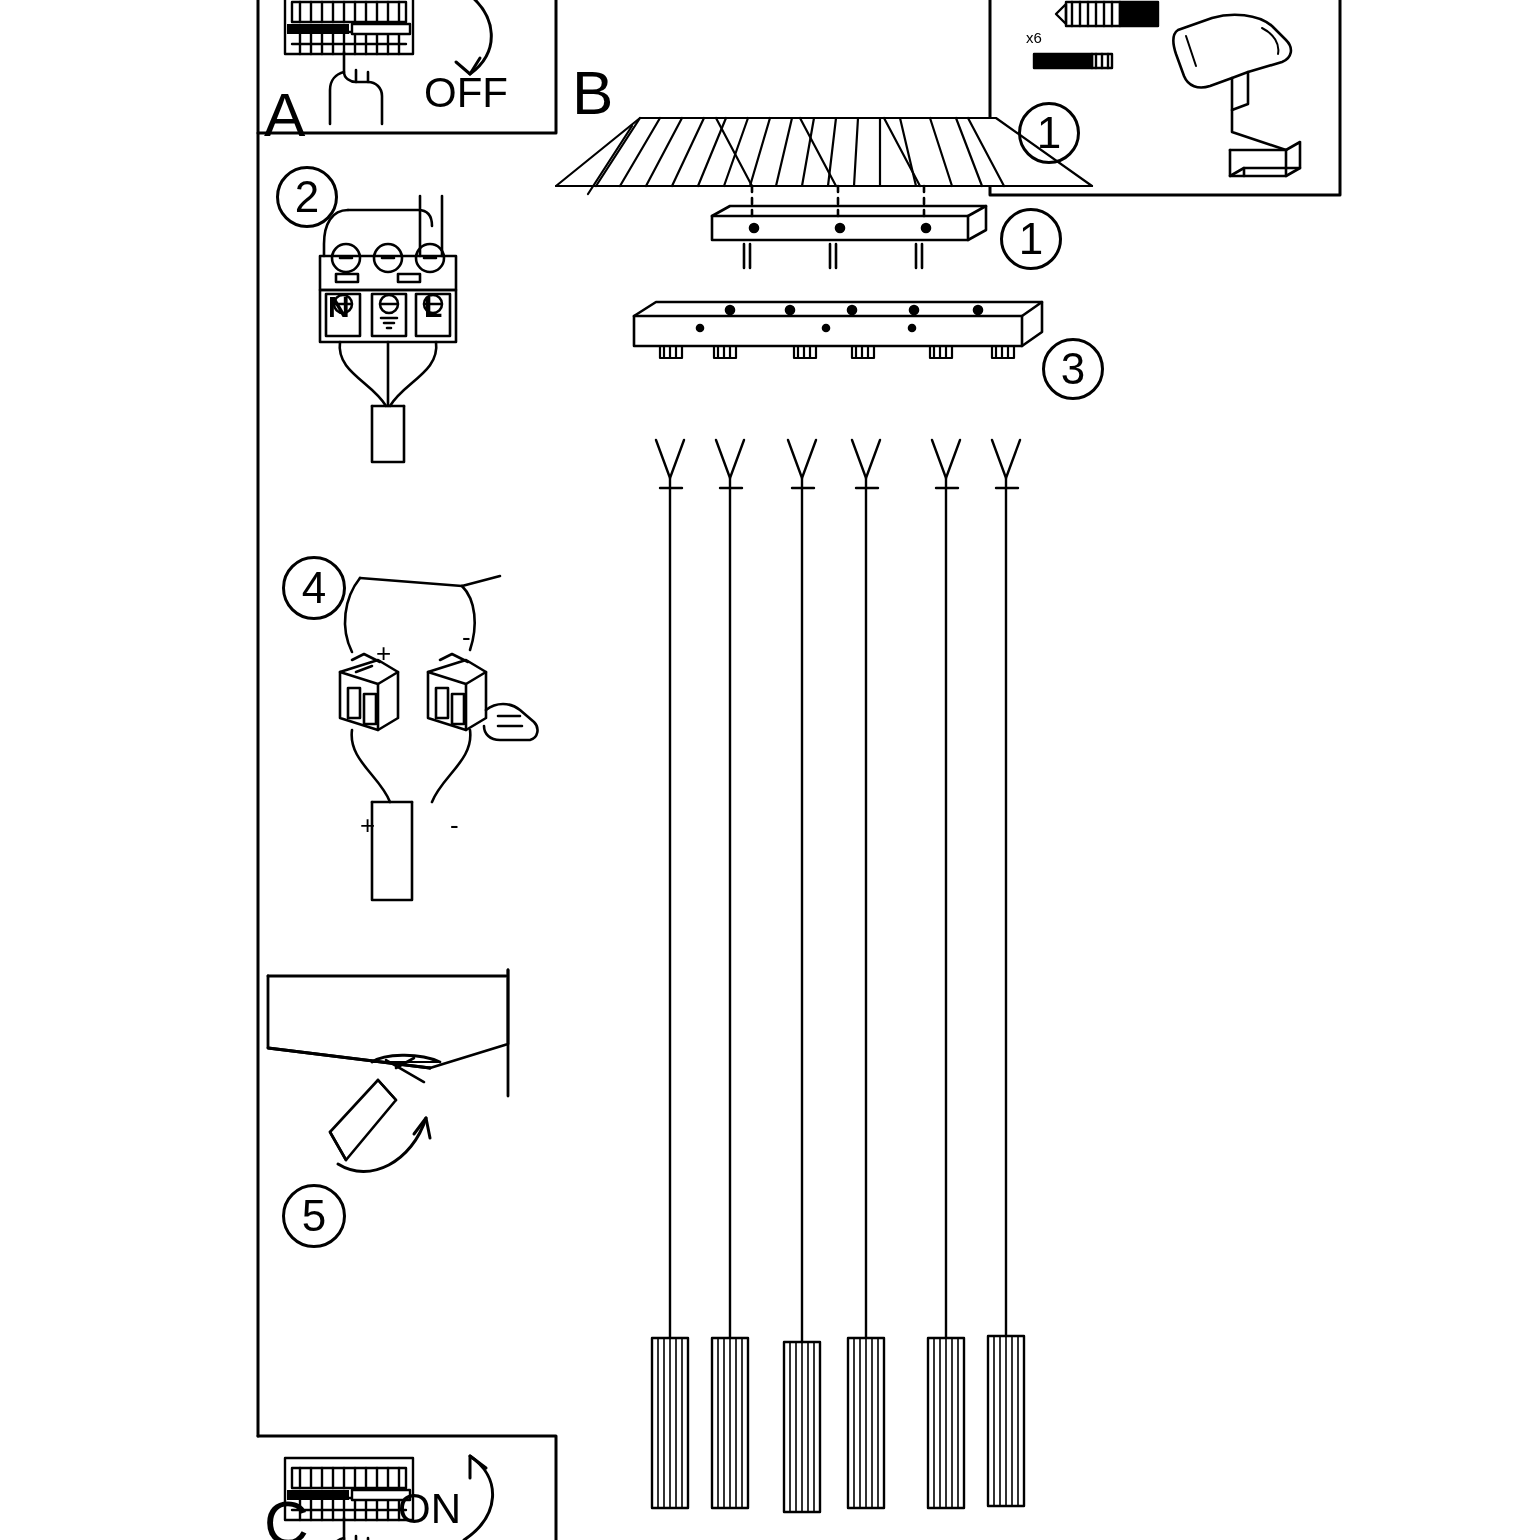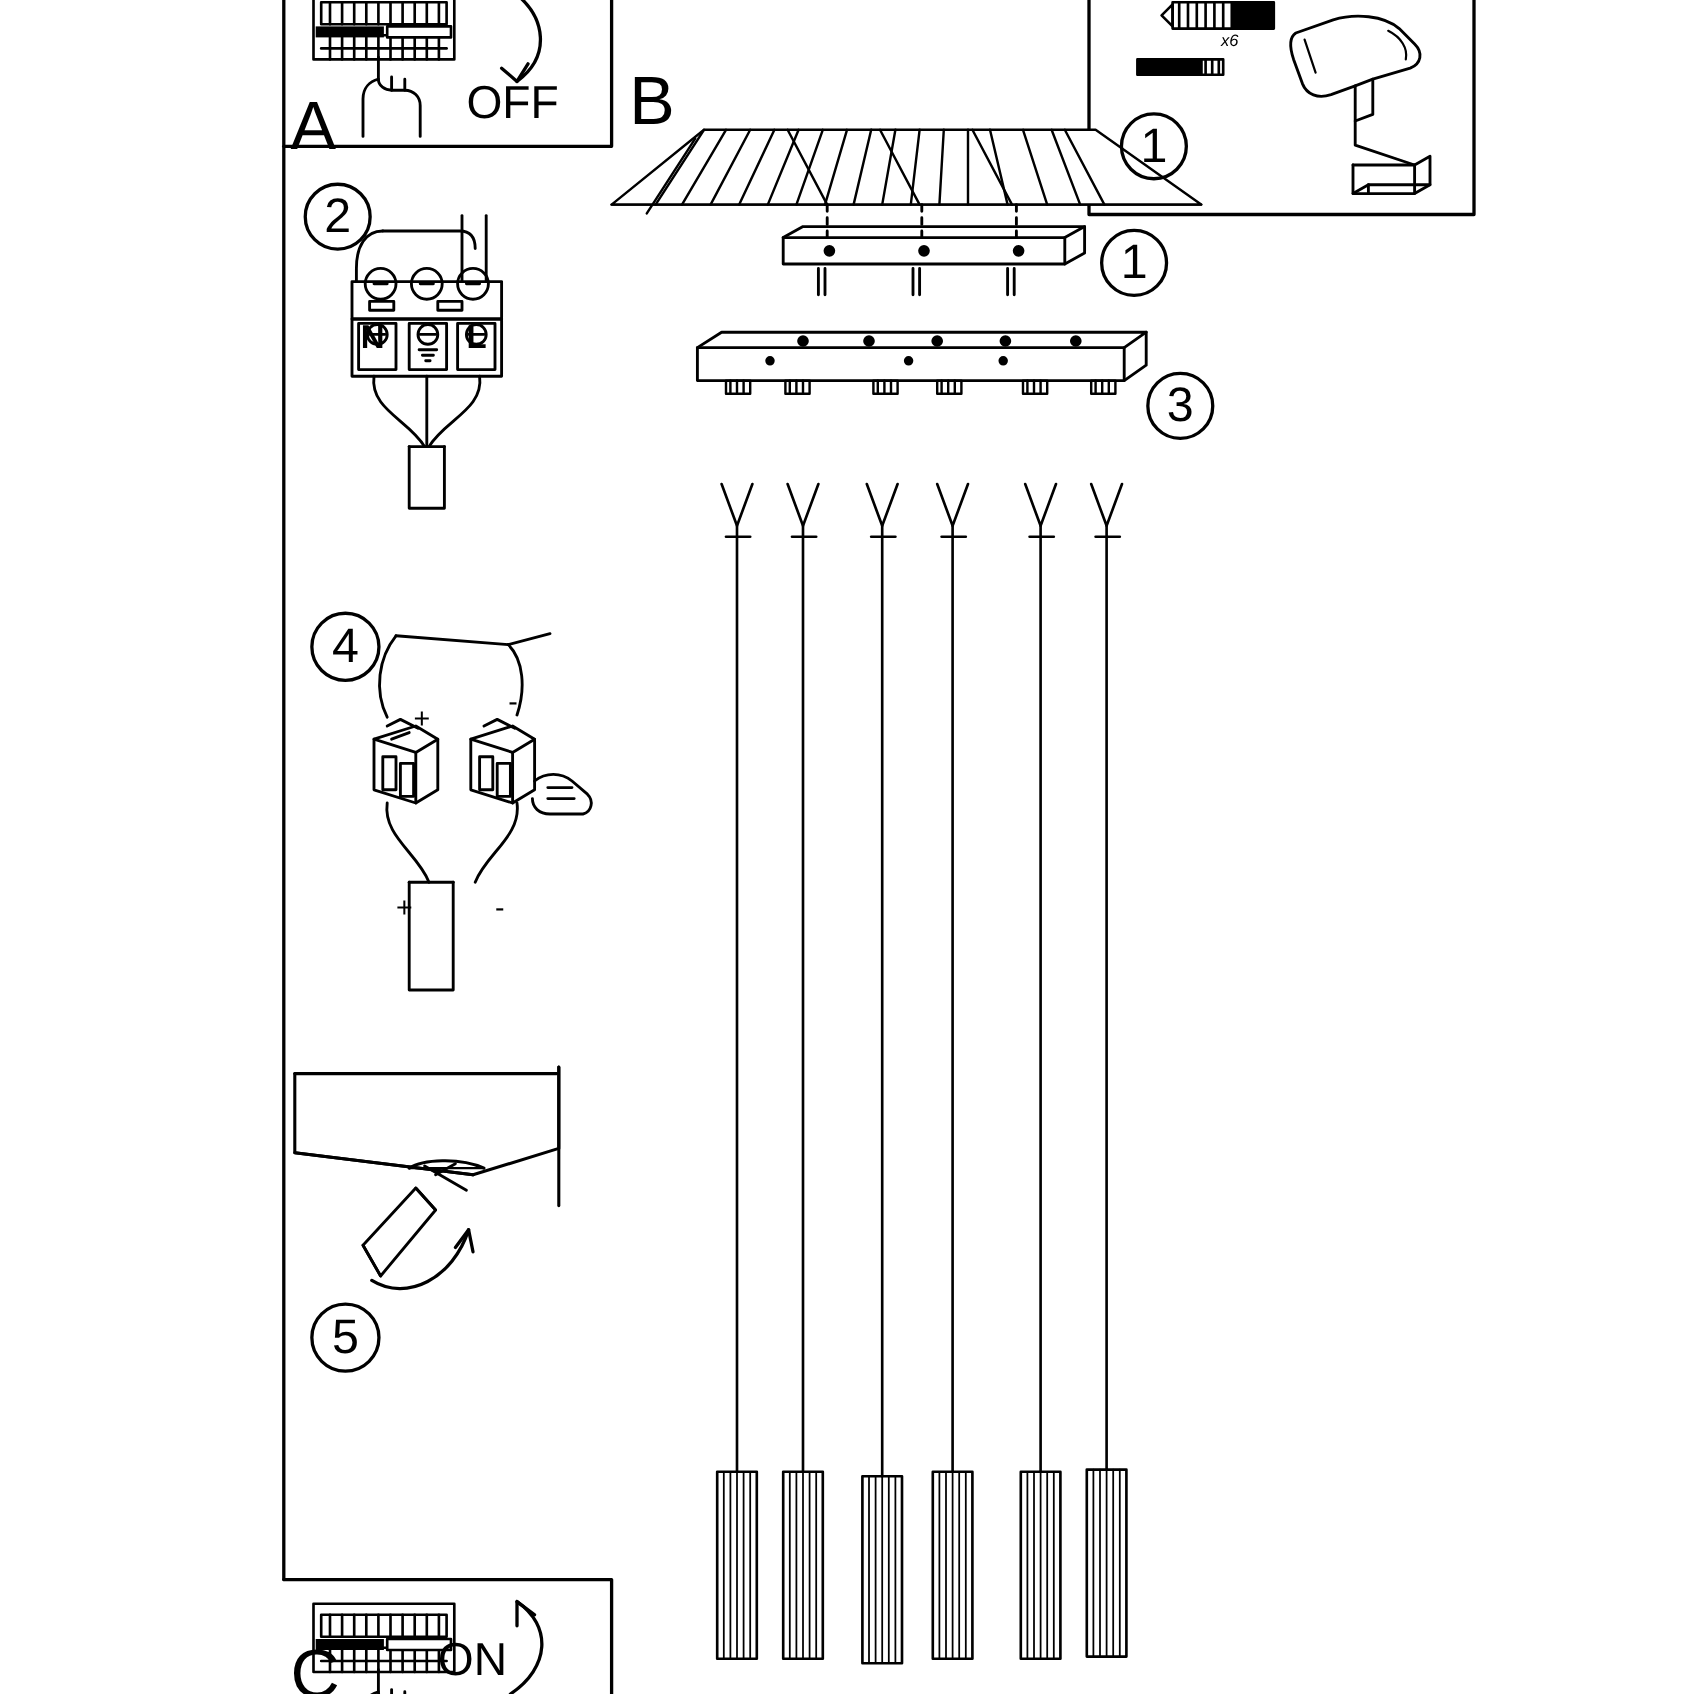"x6" div.lbl { font-style: italic -> none; left: 1110px -> 1026px }
